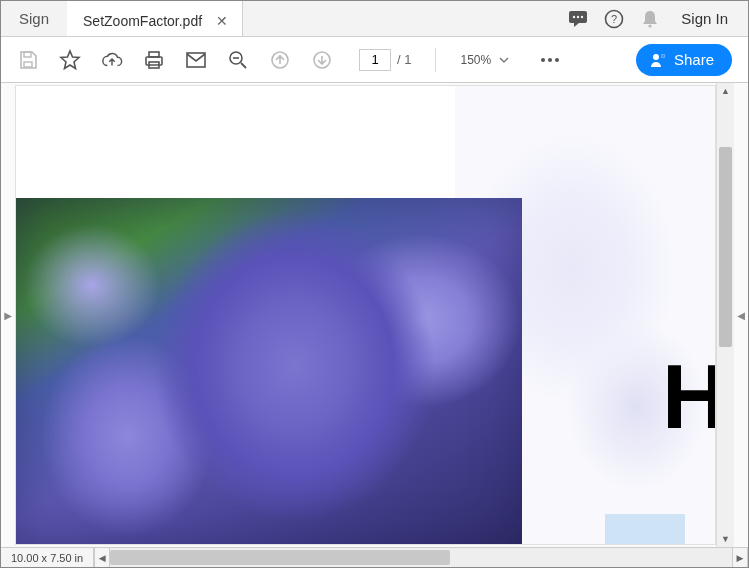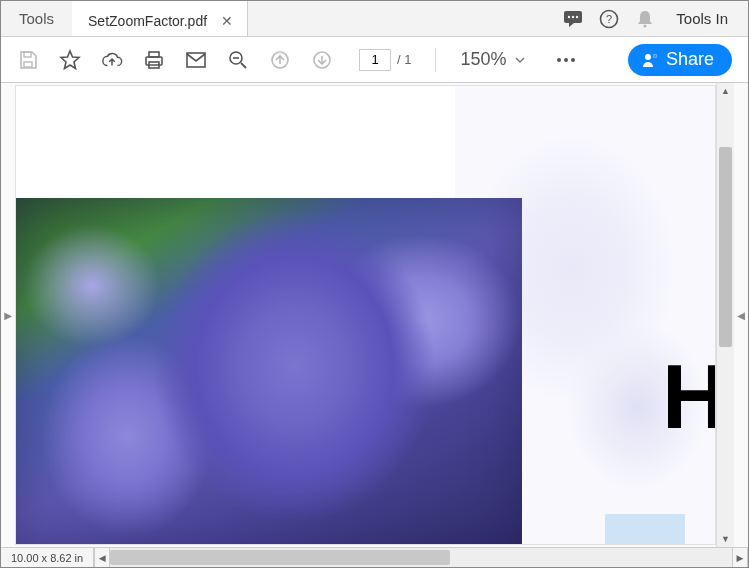"Tools" div.menu-tab { text: Tools -> Sign }
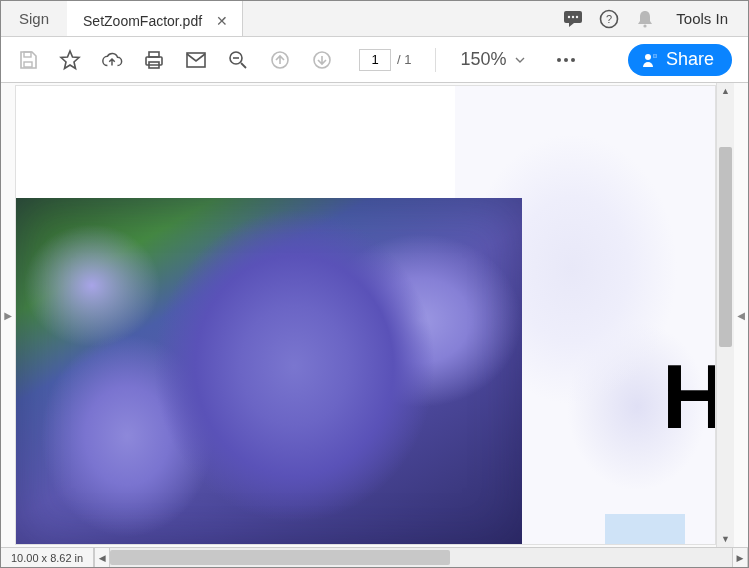"Tools In" div.signin { text: Tools -> Sign }
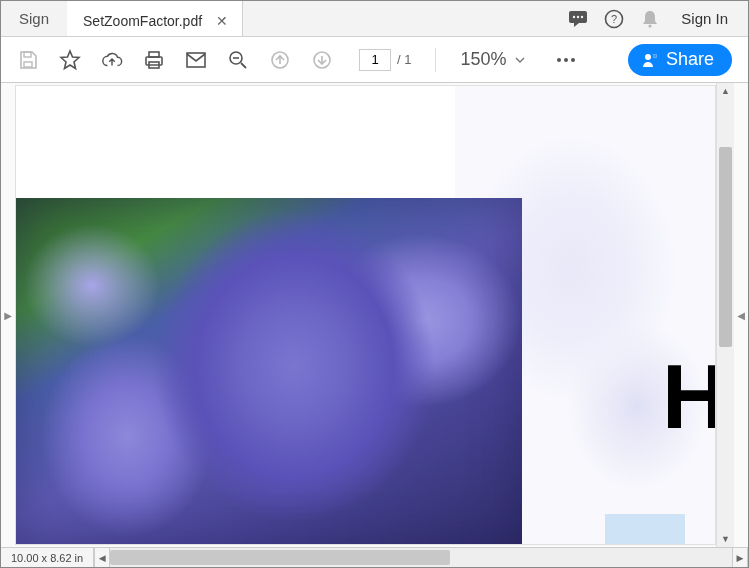"150%" .zoom-box { font-size: 18px -> 12px }
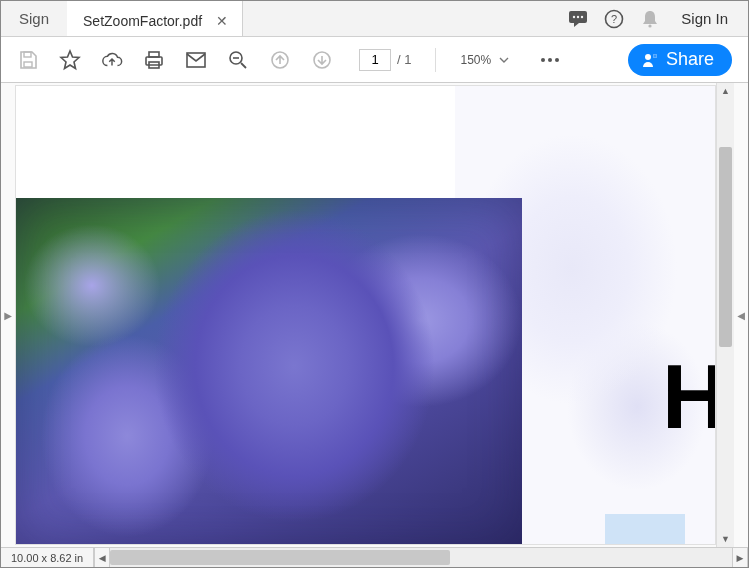"Share" .share-btn { font-size: 18px -> 15px }
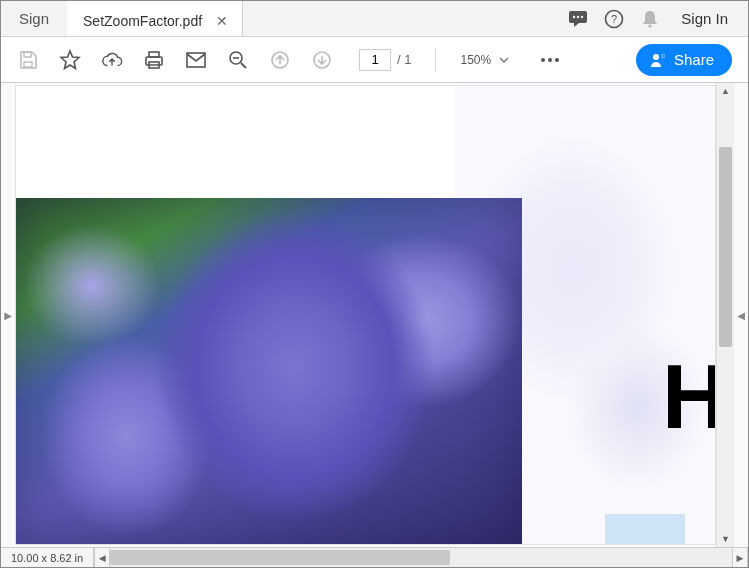"10.00 x 8.62 in" div.dims { text: 8.62 -> 7.50 }
